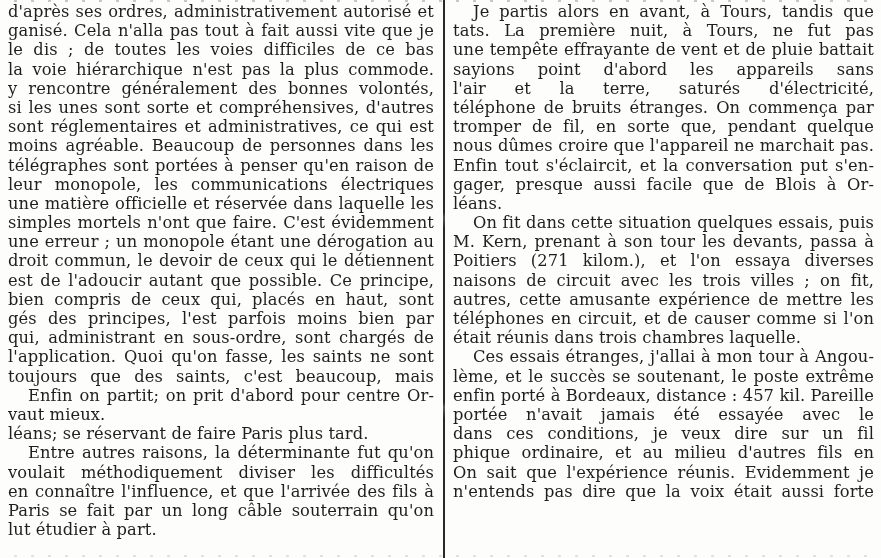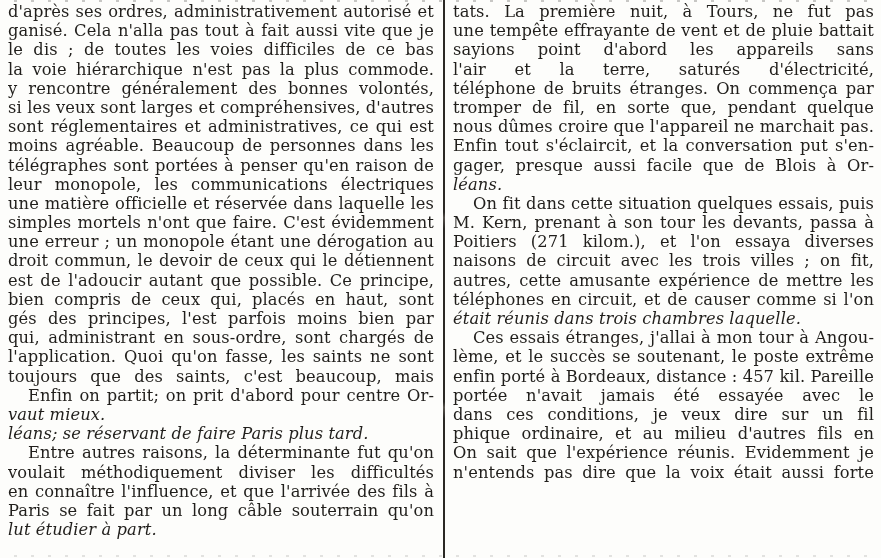"Je partis alors en avant," div.text-line { html: none -> <div>Je partis alors en avant, à Tours, tandis que</div> }
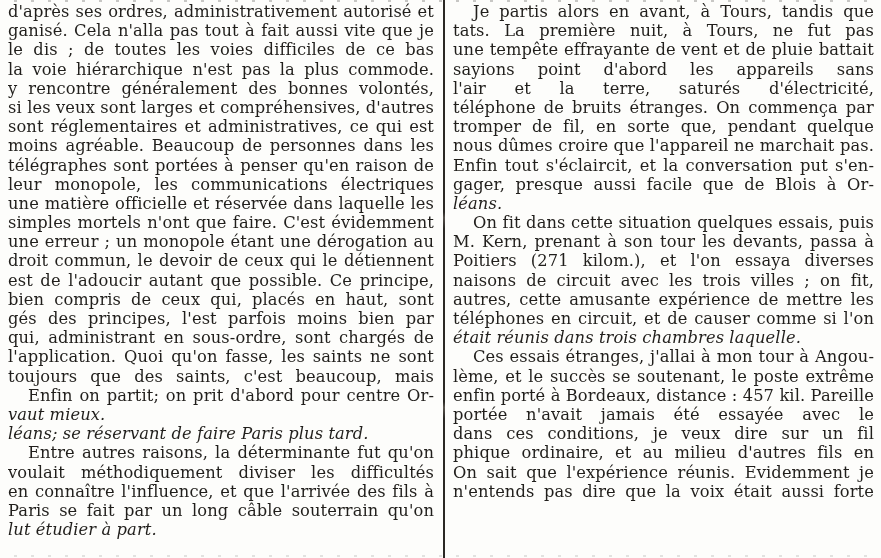"si les veux sont larges" div.text-line { text: veux sont larges -> unes sont sorte }
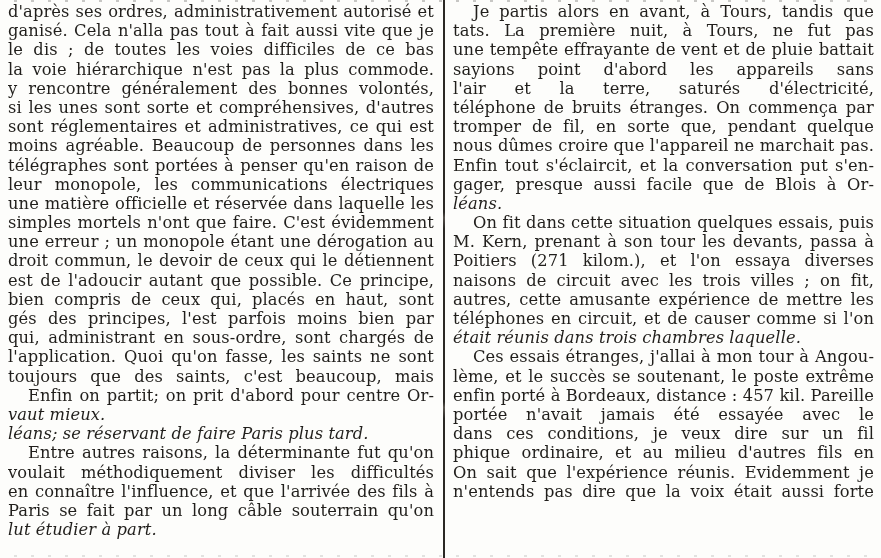"léans." .text-line.end { font-style: italic -> none }
